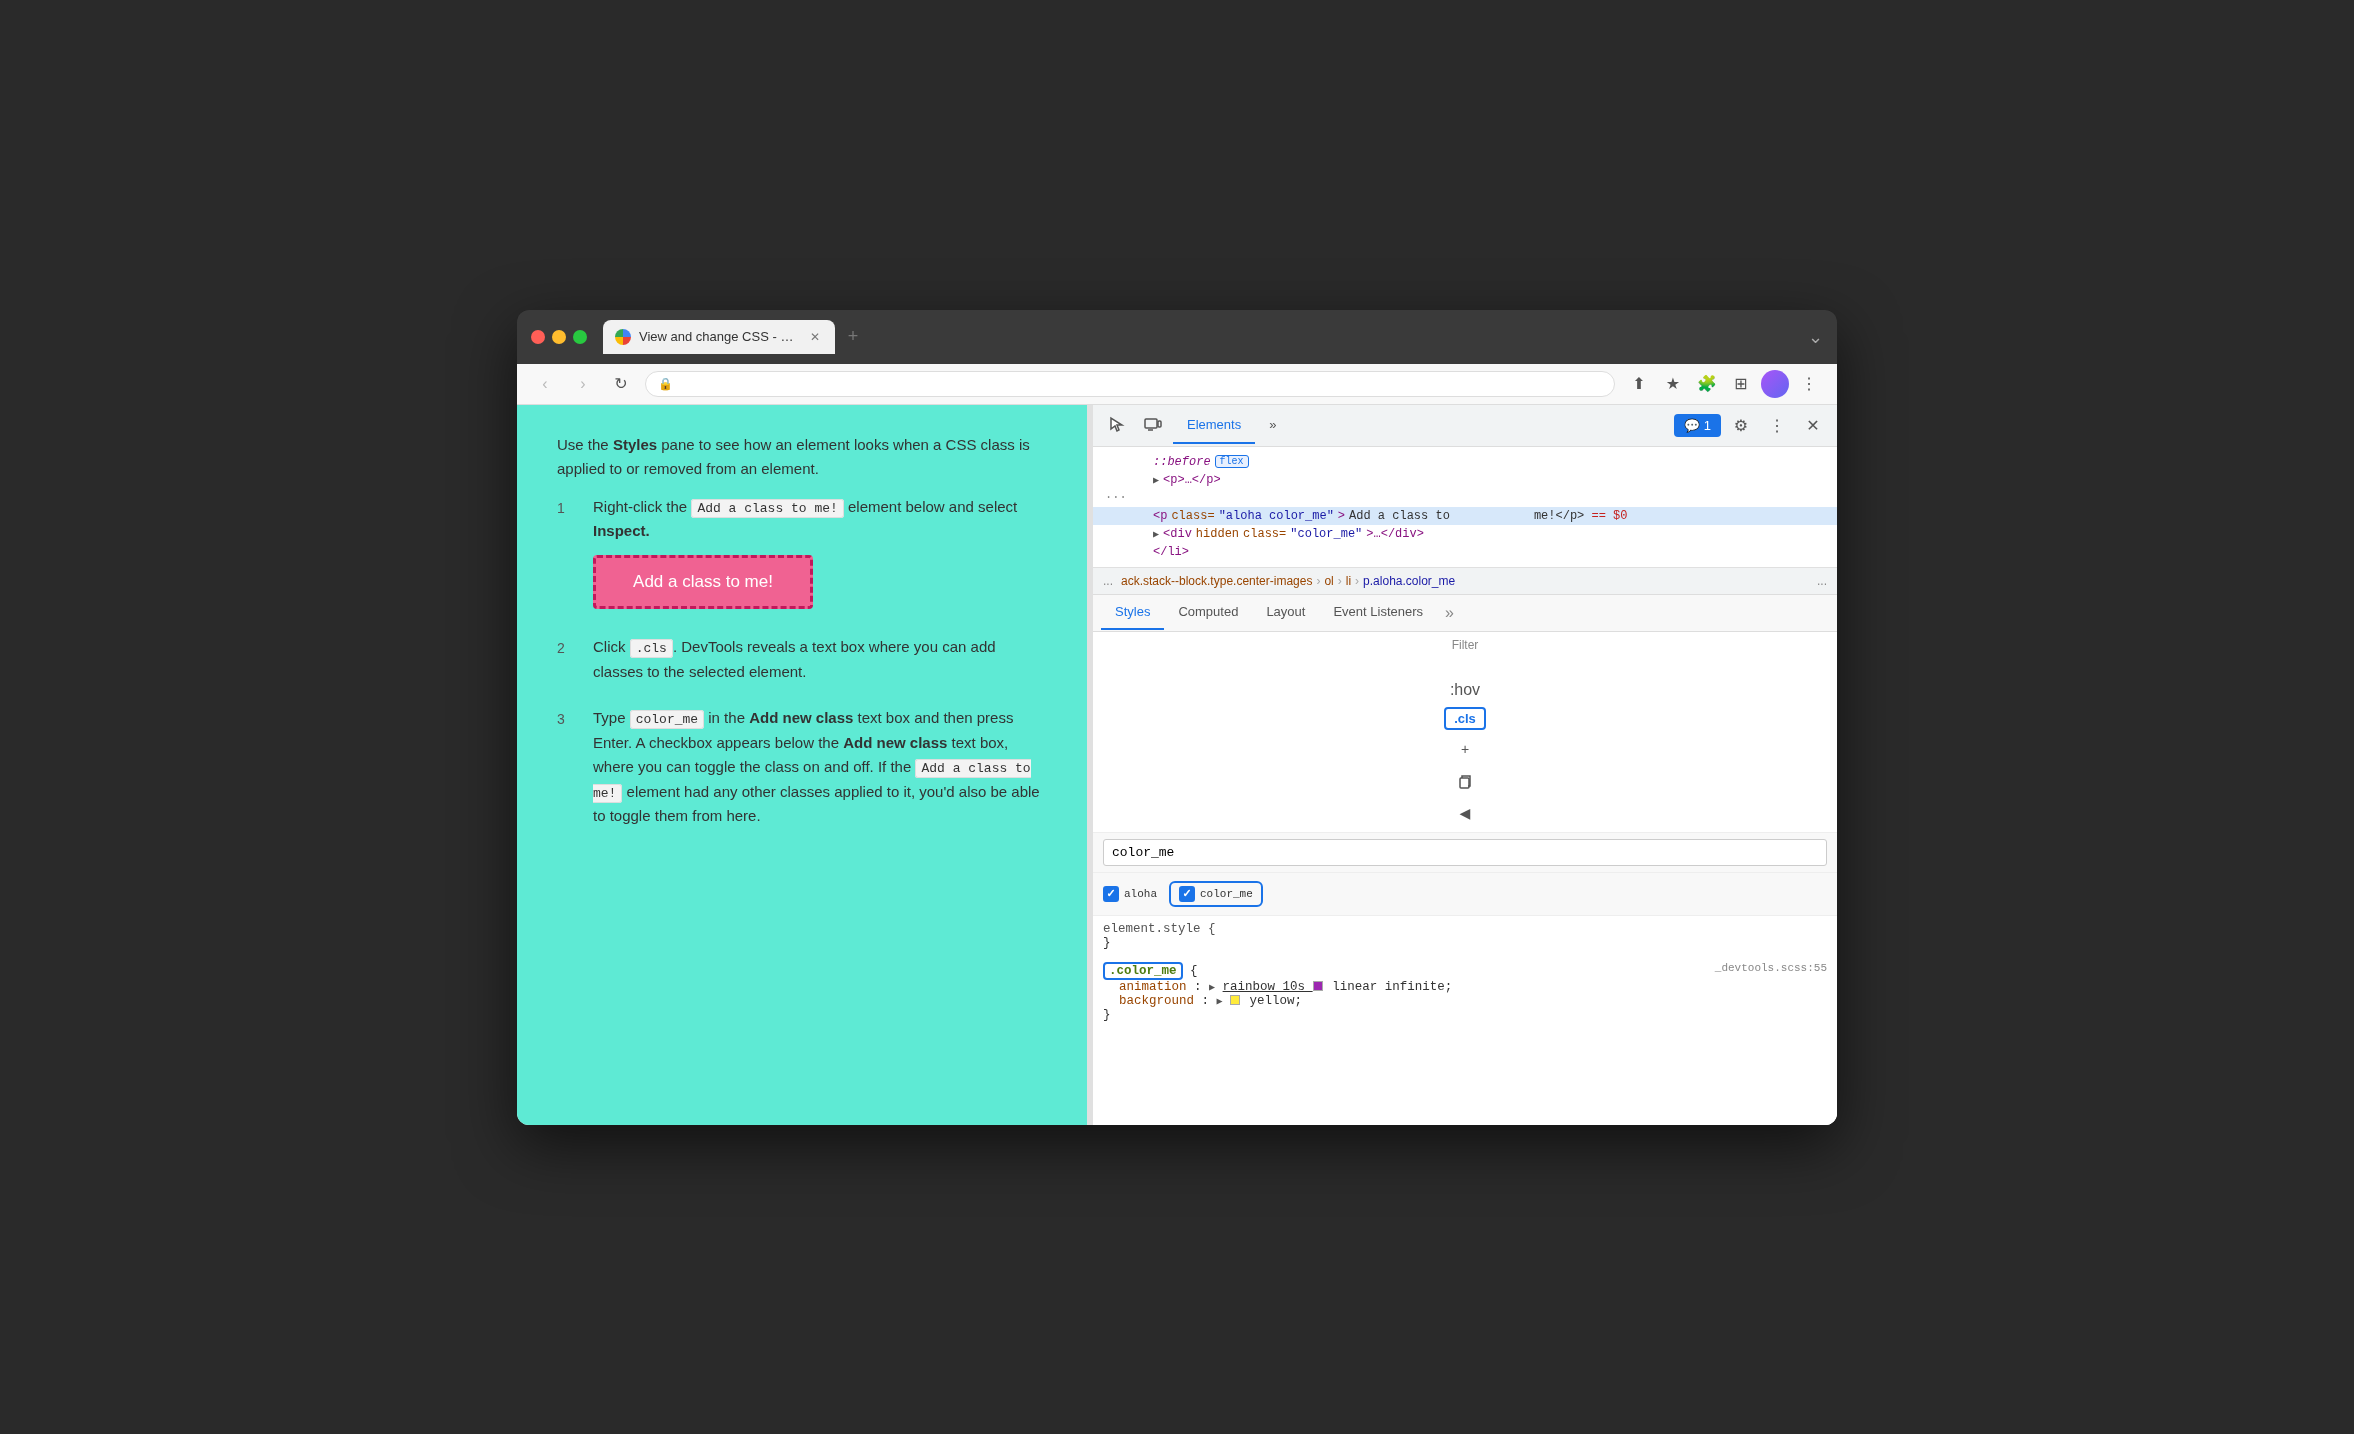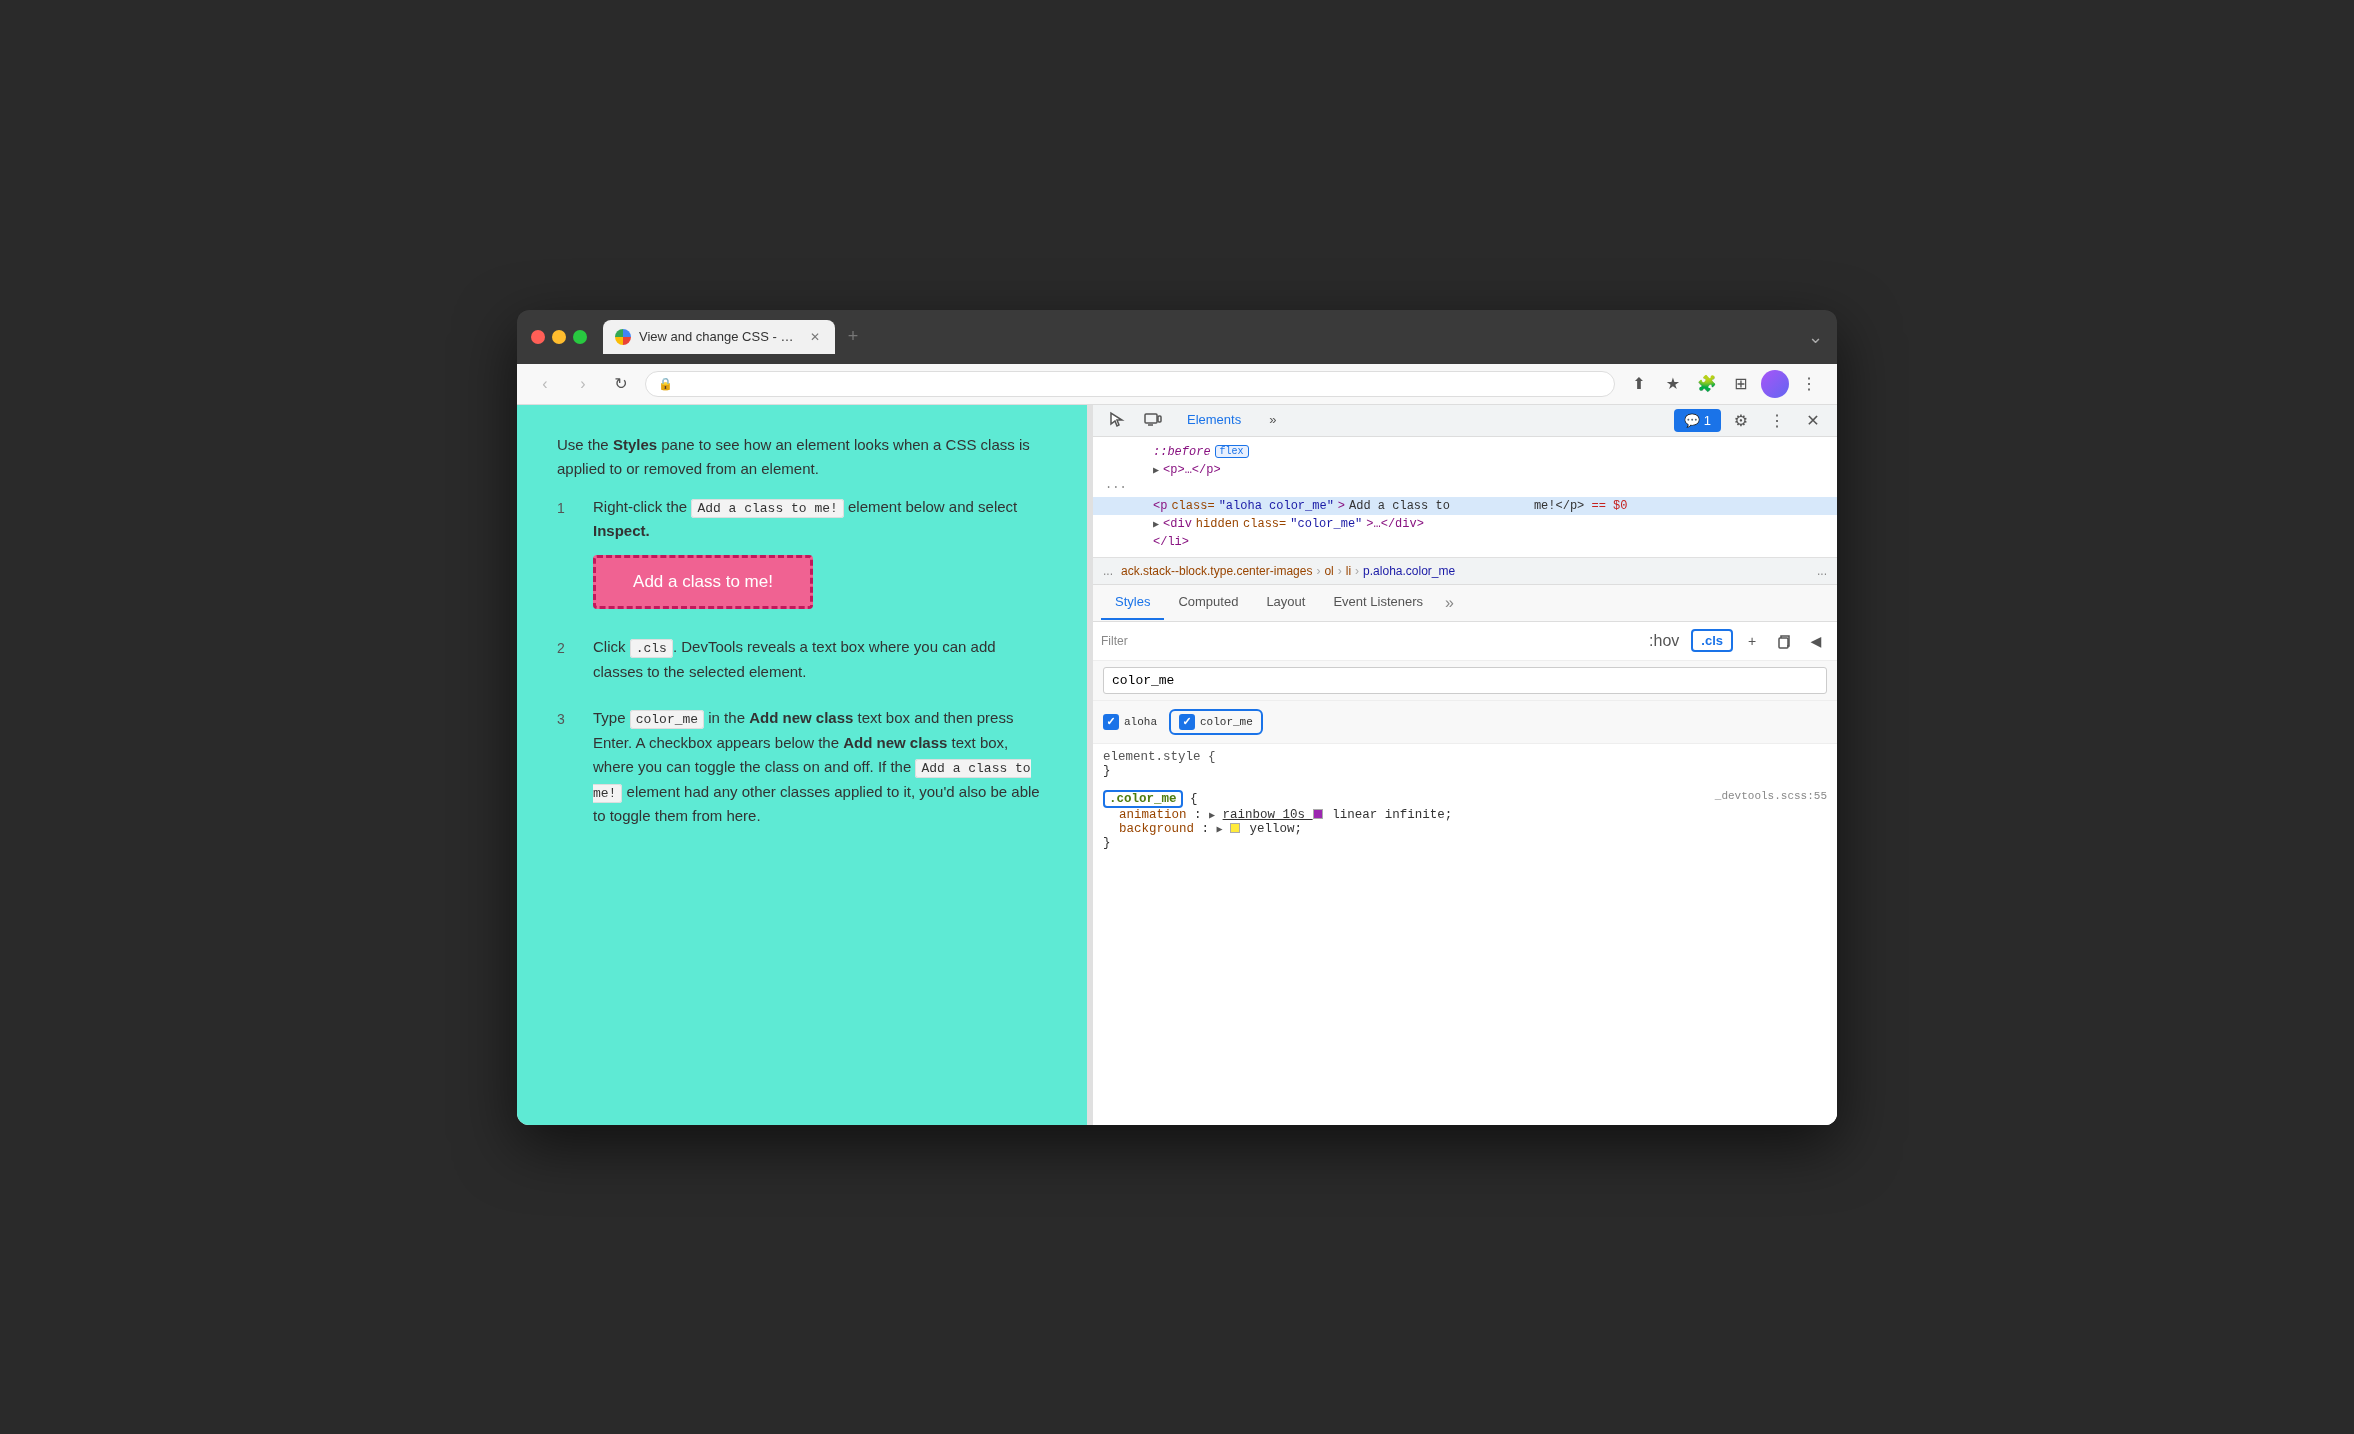"Elements" .devtools-header { height: 32px -> 42px }
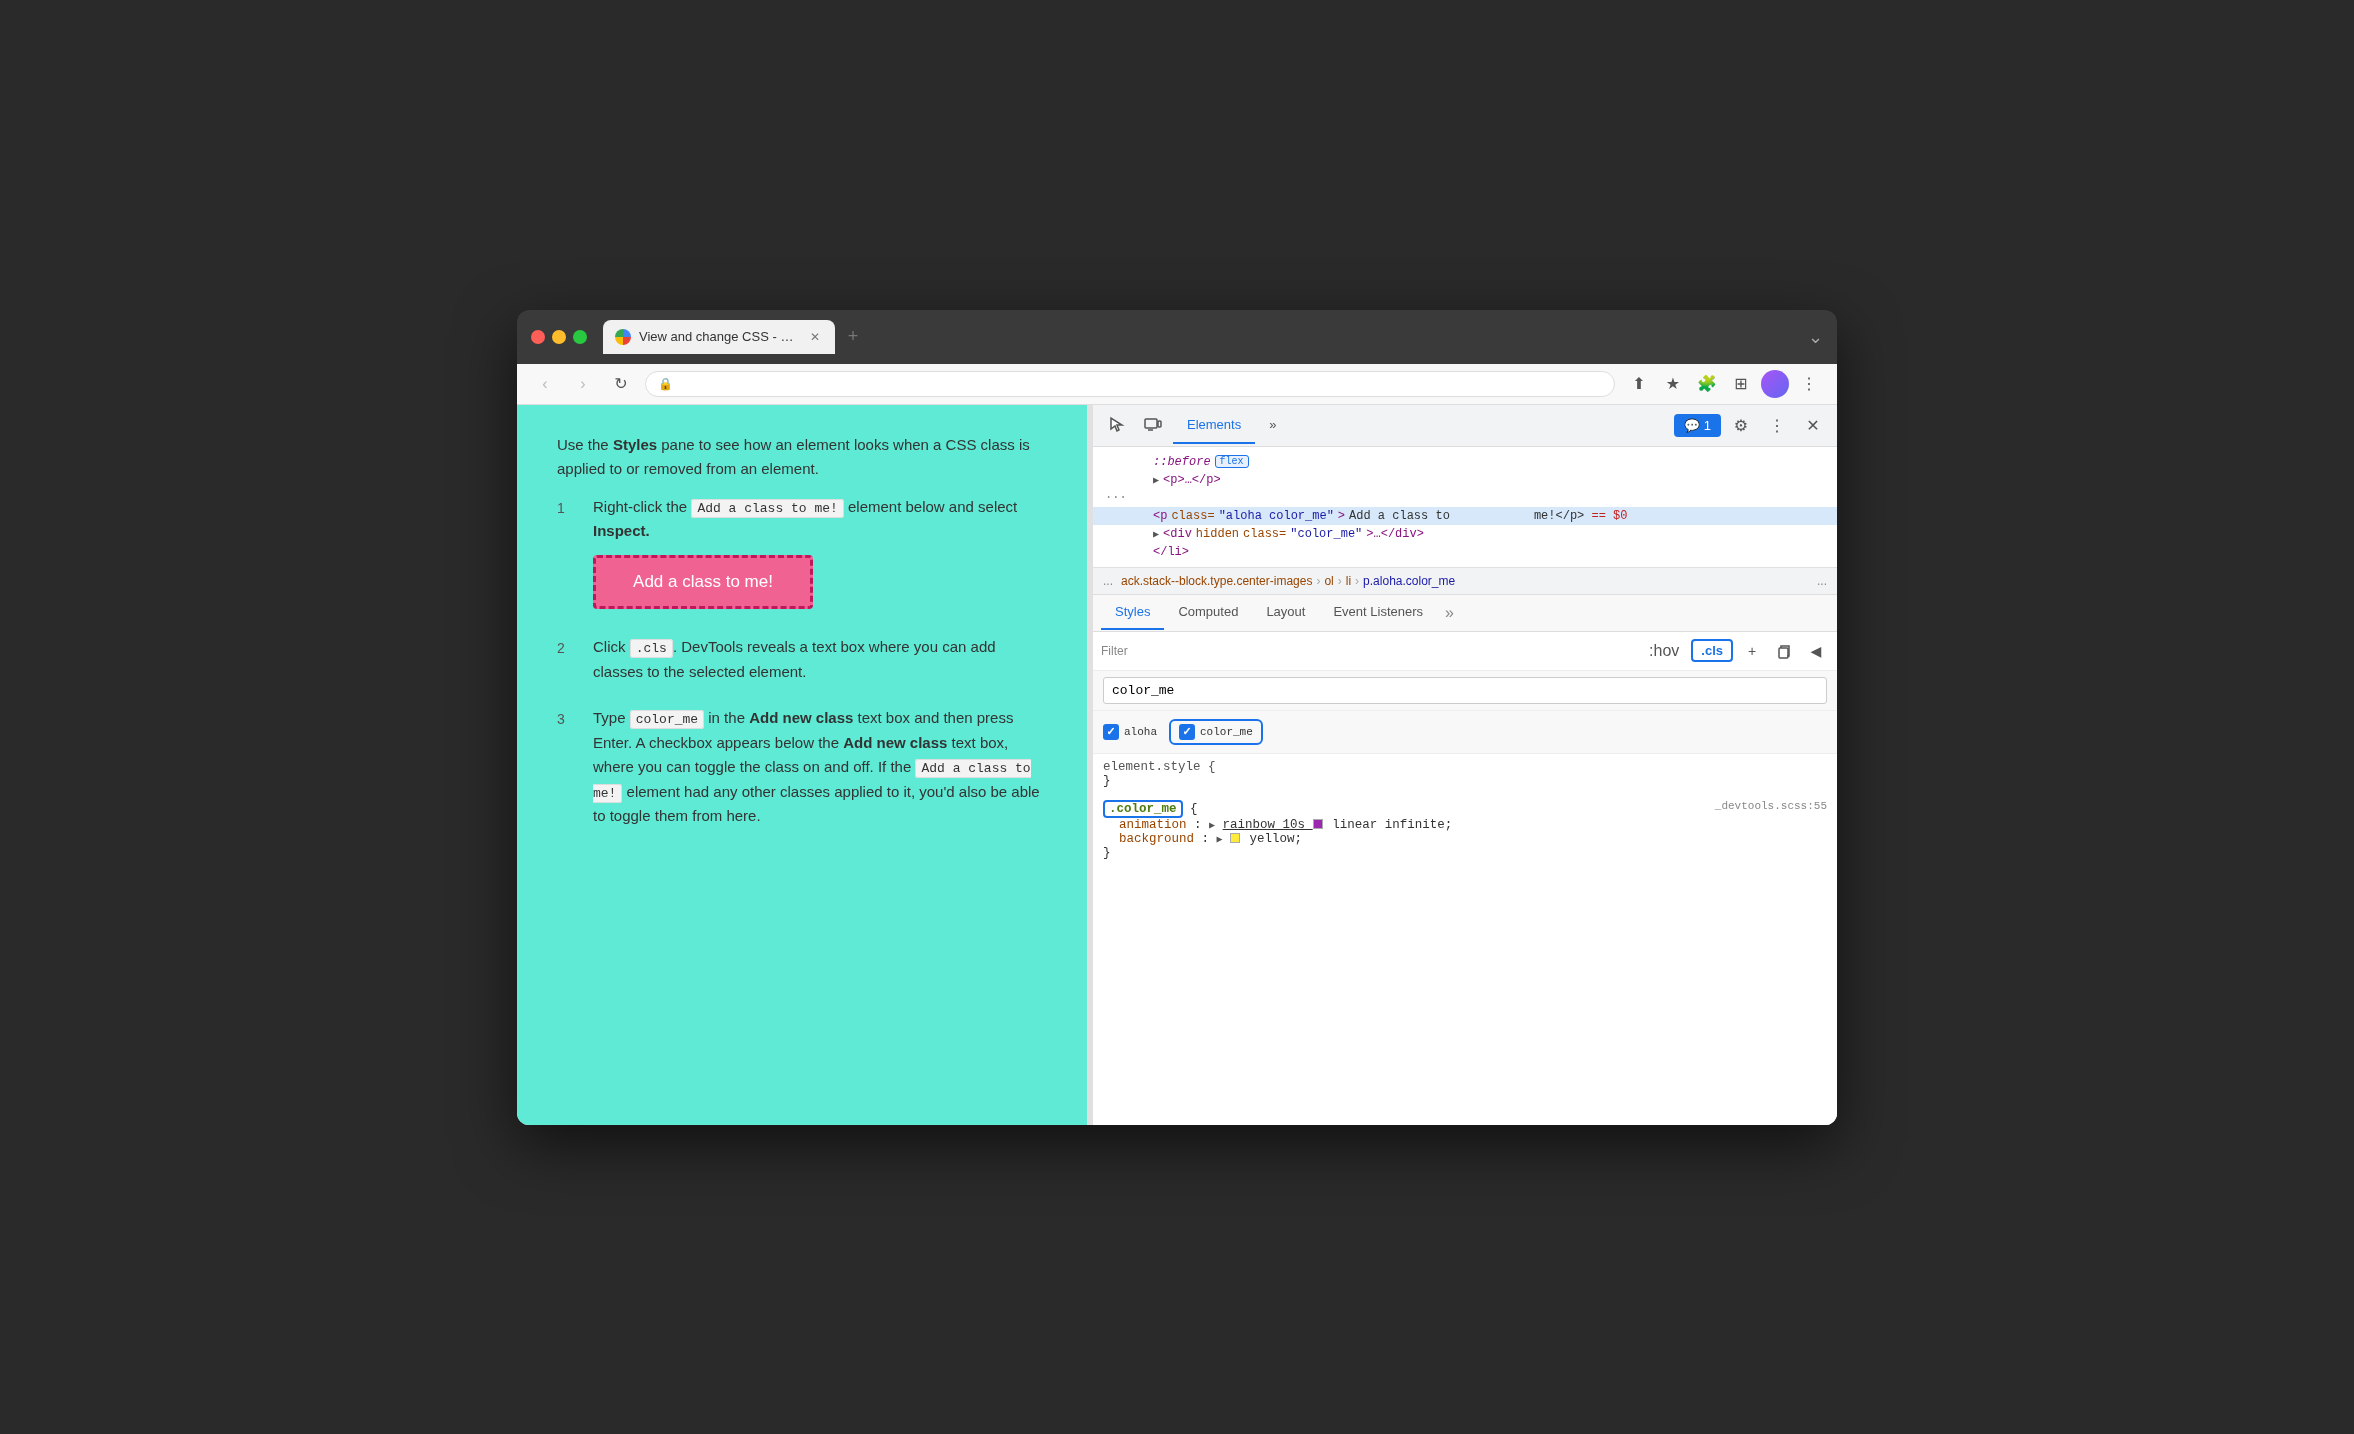"Filter" .filter-bar { flex-direction: none -> column; padding: 6px 8px -> 6px 16px }
